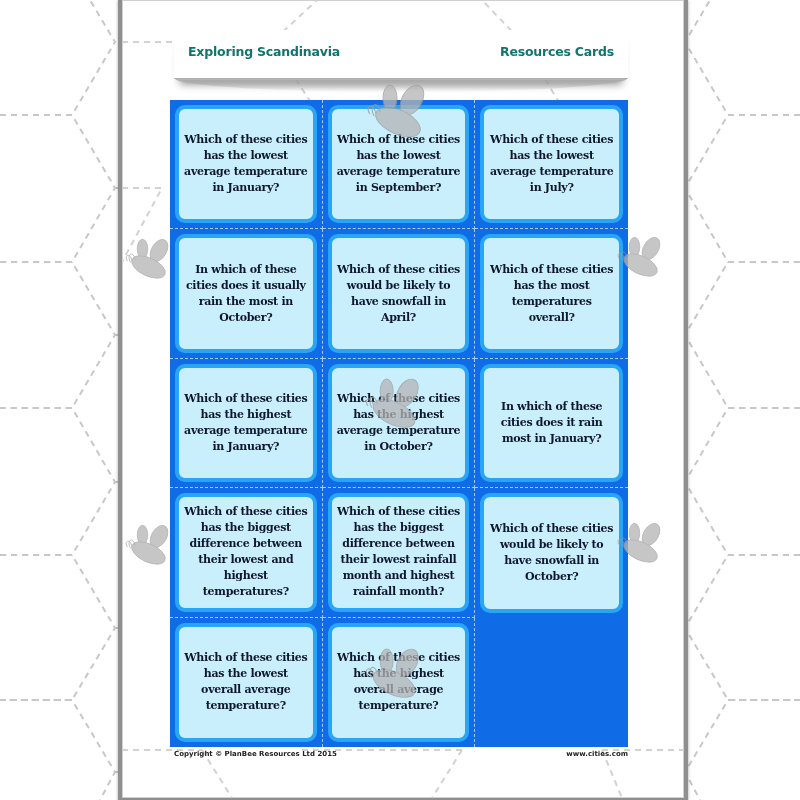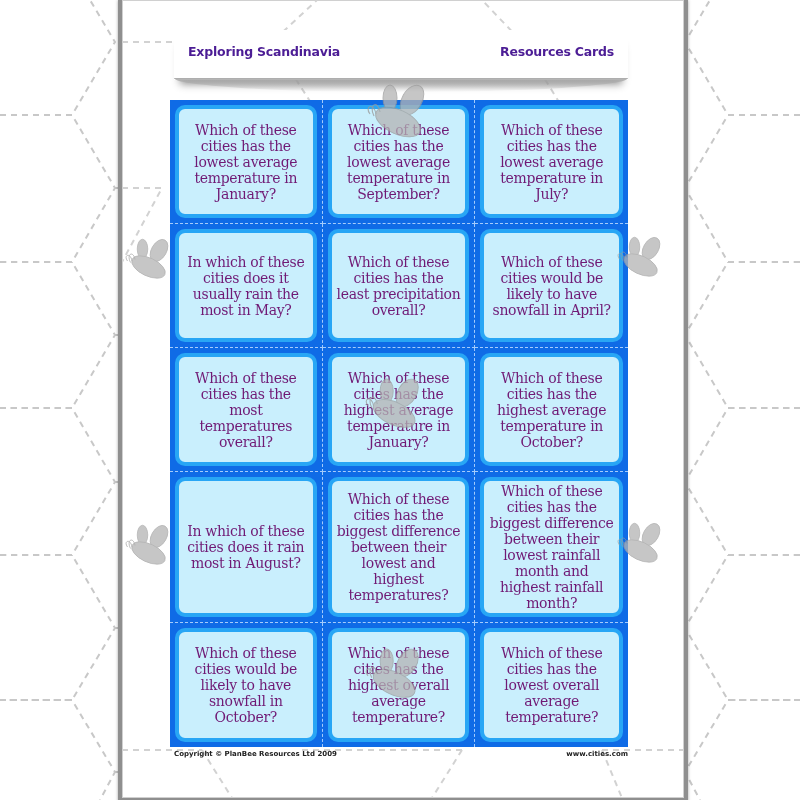"Exploring Scandinavia" .header-title, .header-subtitle { color: #4c1d95 -> #0f766e }
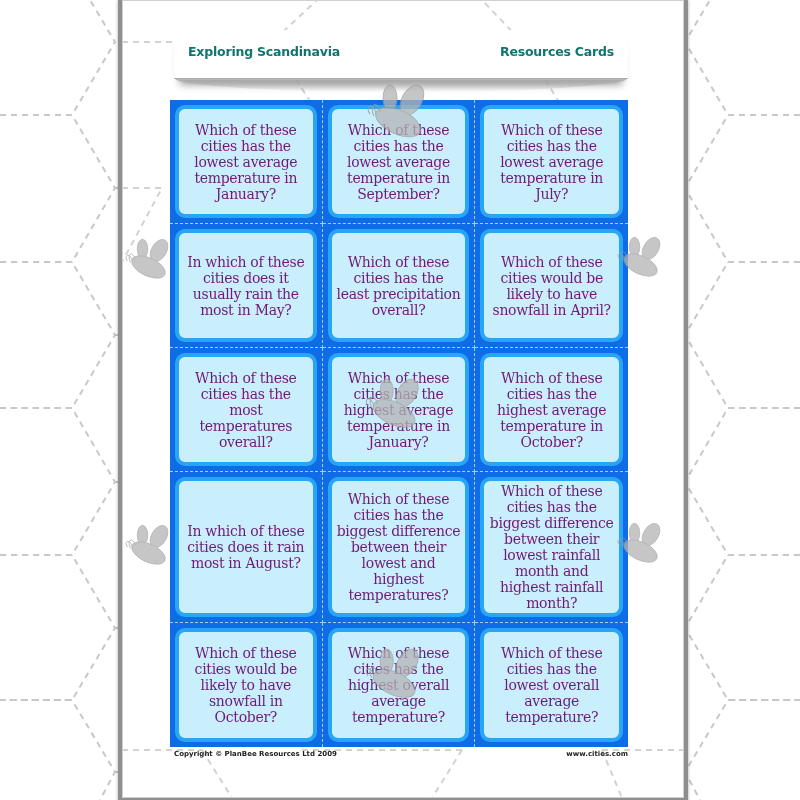"Which of these cities has" .card-text { color: #701a75 -> #0f172a; font-size: 14px -> 11px; font-weight: normal -> bold }
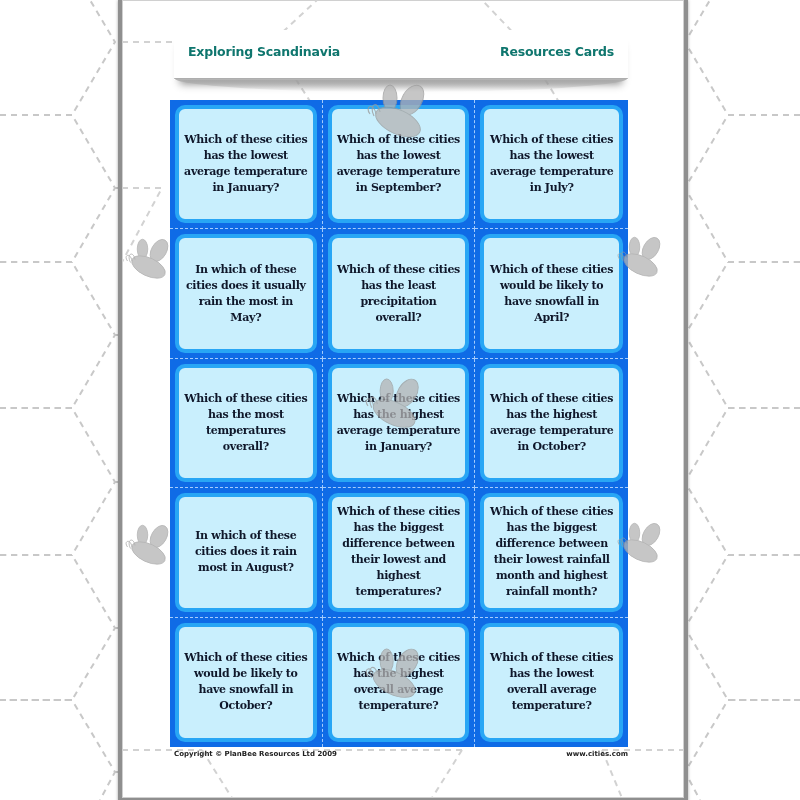"In which of these cities does it usually" span.card-text { text: May -> October }
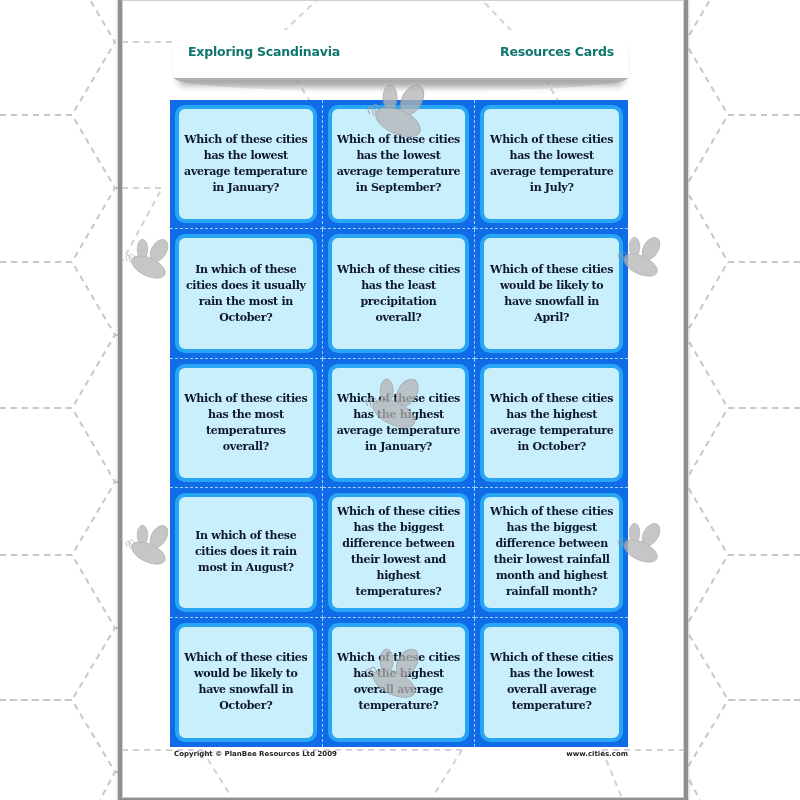"Which of these cities has the least" div.card-cell { html: <div> <div> <span>Which of these cities has the least precipitation overall?</span> </div> </div> -> none }
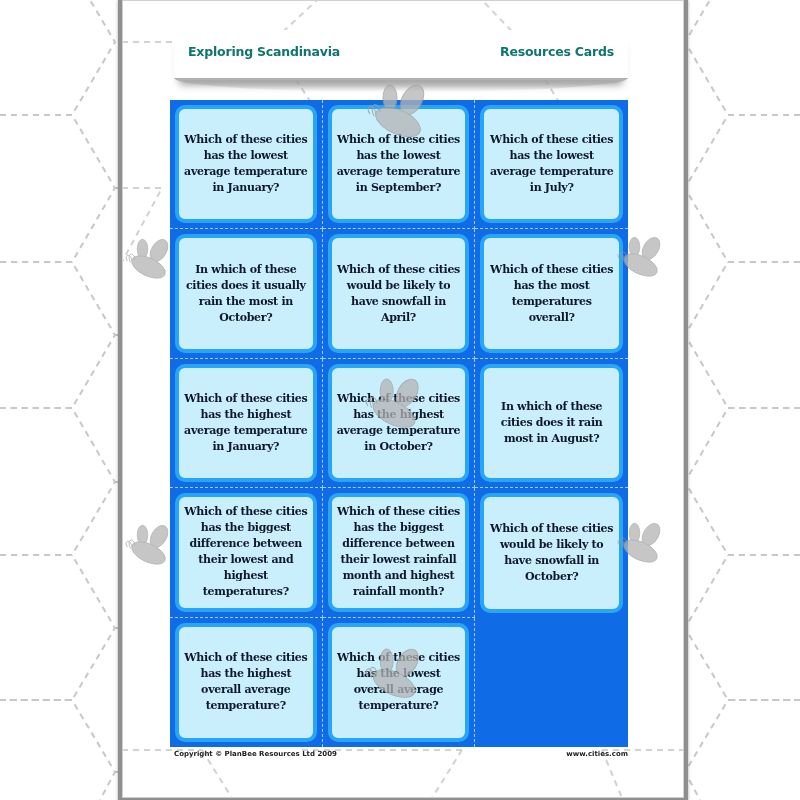"In which of these cities does it rain" span.card-text { text: August -> January }
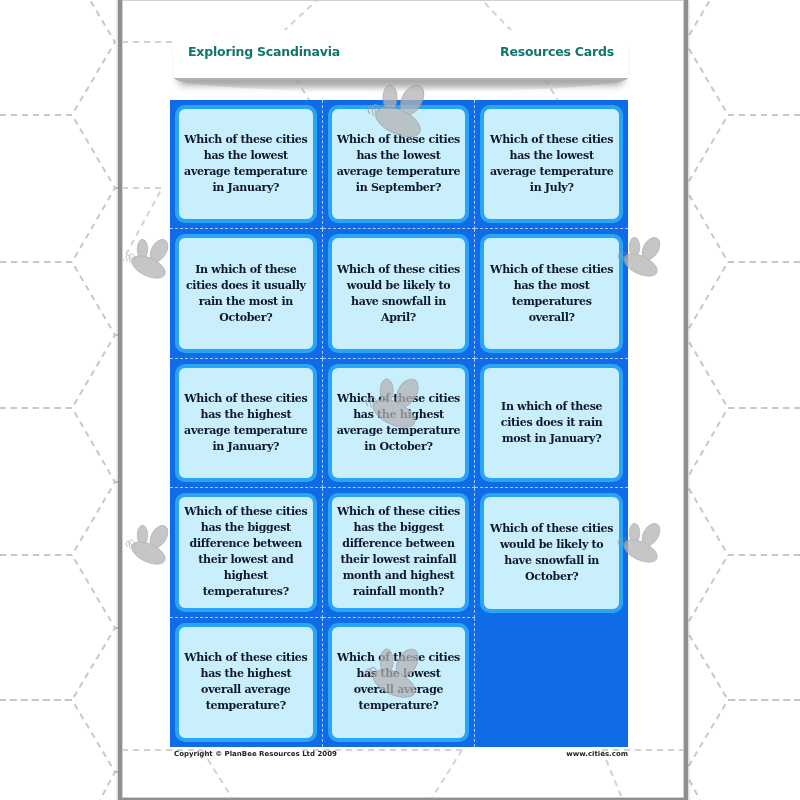"Which of these cities has the highest overall" div.card-cell { order: before "Which of these cities has the lowest overall" -> after "Which of these cities has the lowest overall" }
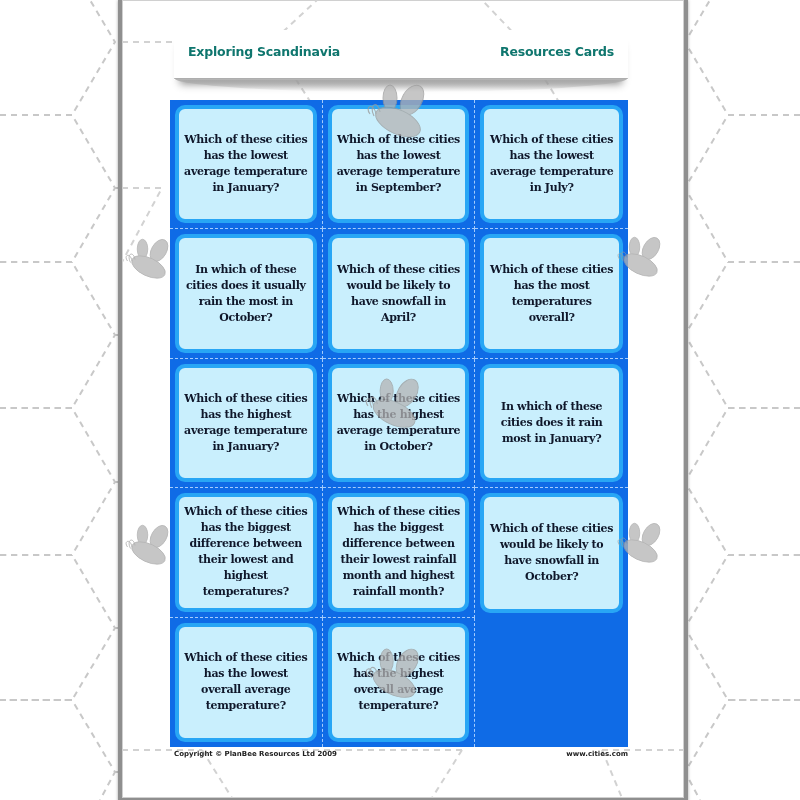"Copyright © PlanBee Resources Ltd" span.footer-copyright { text: 2009 -> 2015 }
